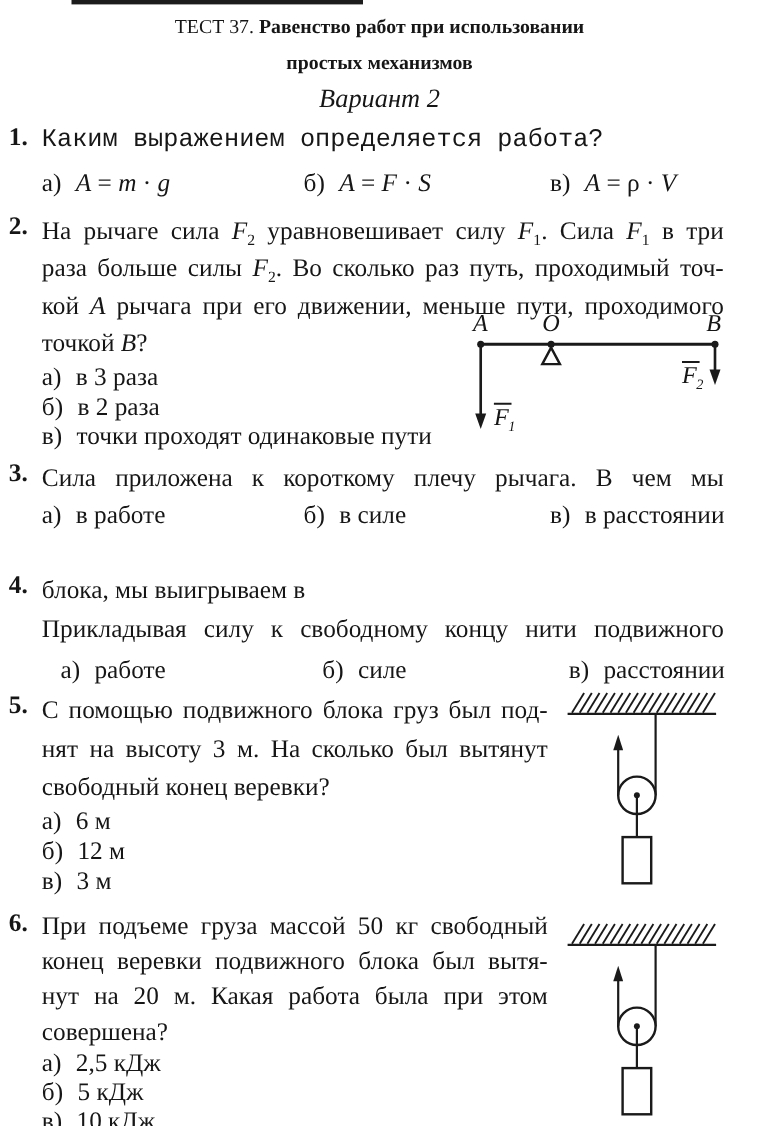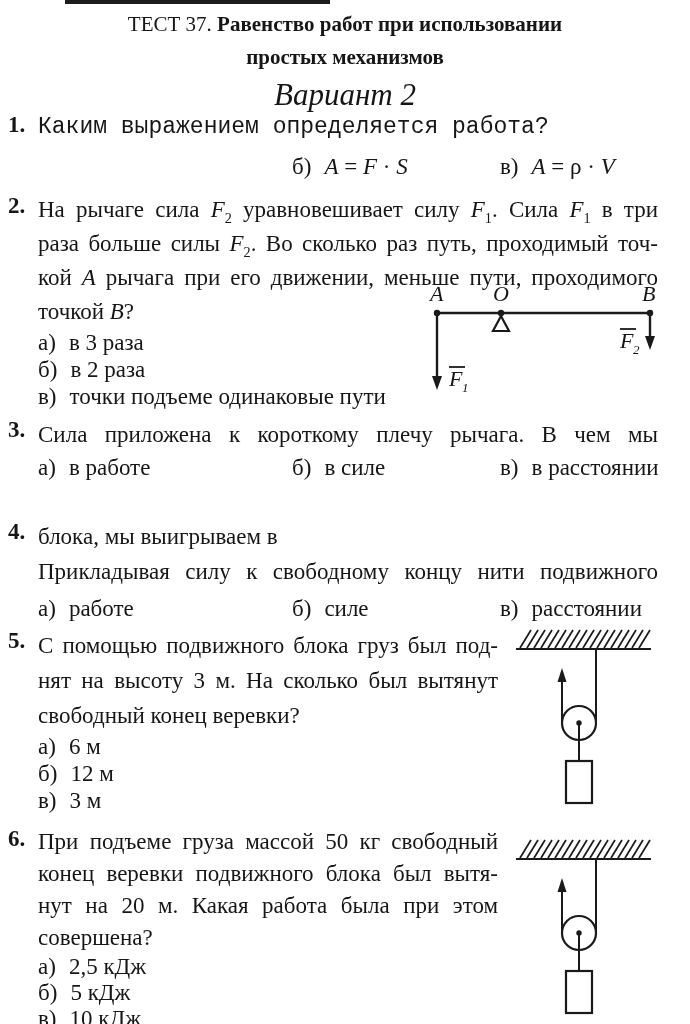"ТЕСТ 37. Равенство работ при" .title { font-size: 21px -> 18px }
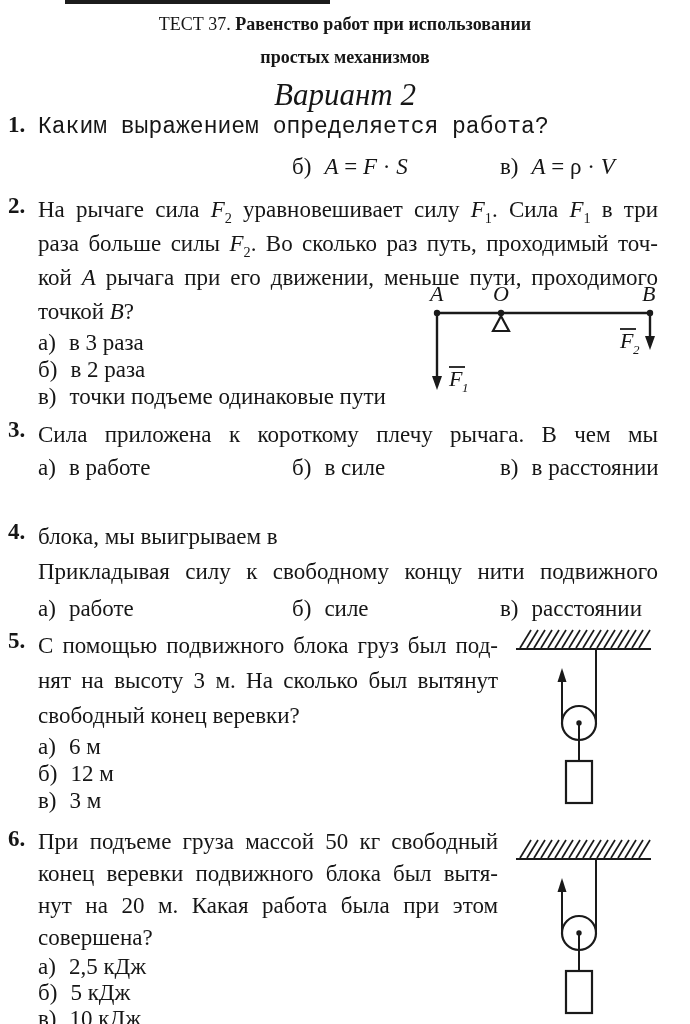"Вариант 2" .variant { font-size: 31px -> 24px }
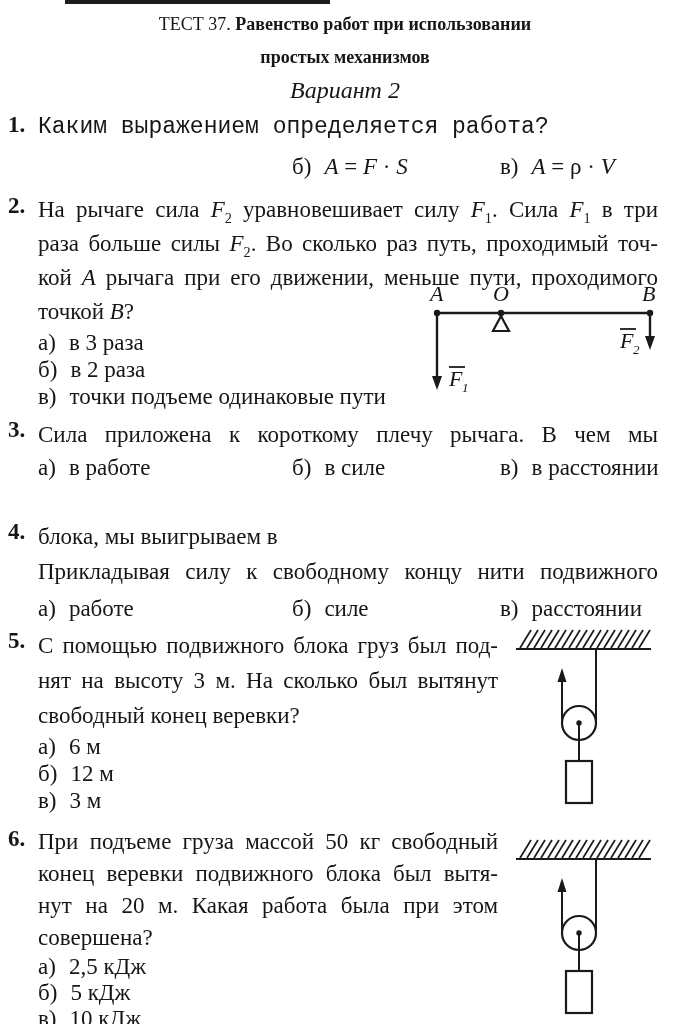"а) A = m ·" span.opt-col { html: none -> <span><span>а)</span><span><i>A</i> = <i>m</i> · <i>g</i></span></span> }
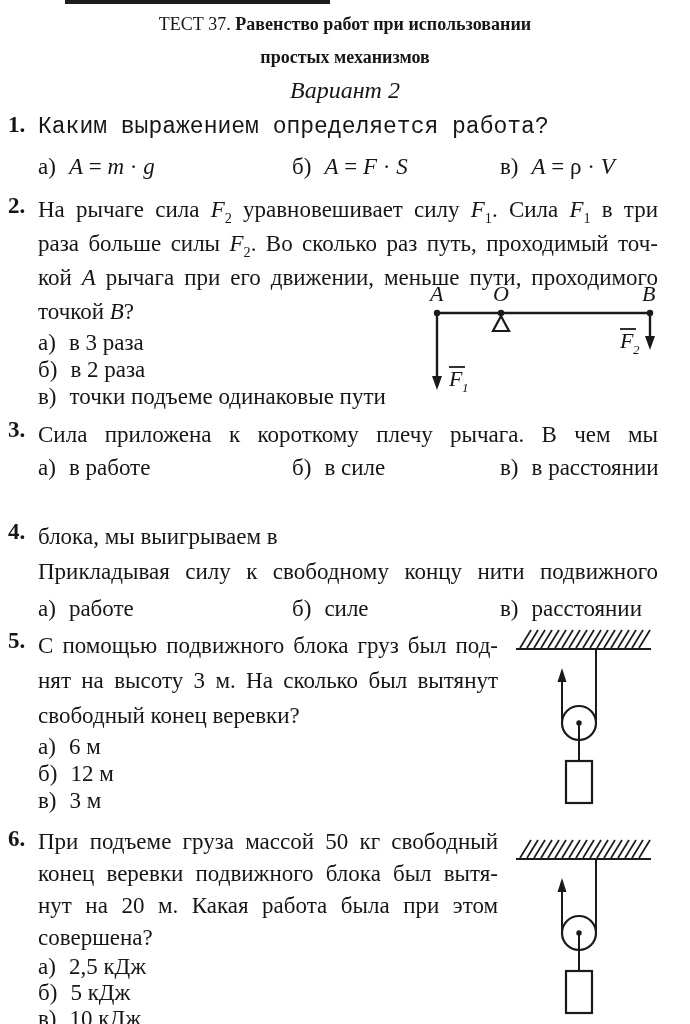"б) A = F ·" .opt-col.c2 { left: 254px -> 238px }
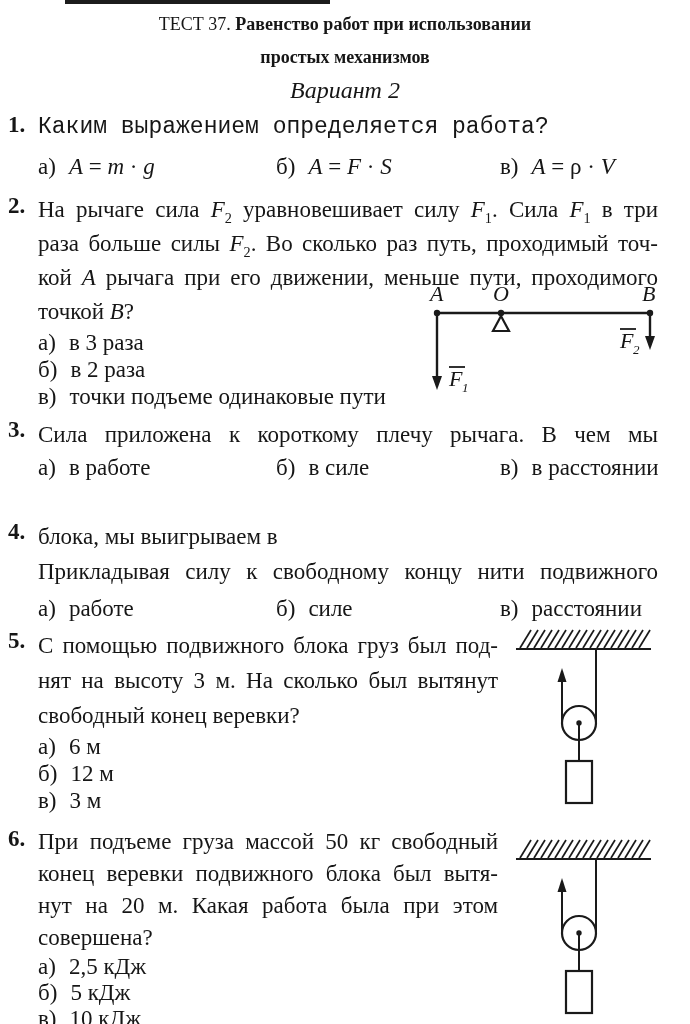"точки подъеме одинаковые пути" span { text: подъеме -> проходят }
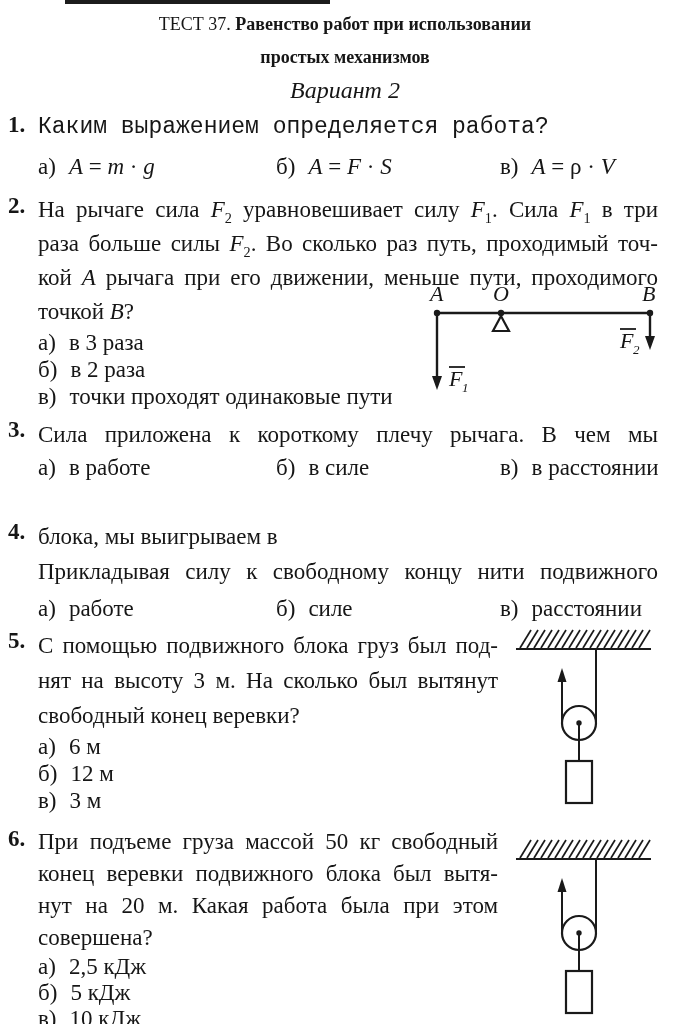"а) работе" div.opt-row { margin-left: none -> 17px }
